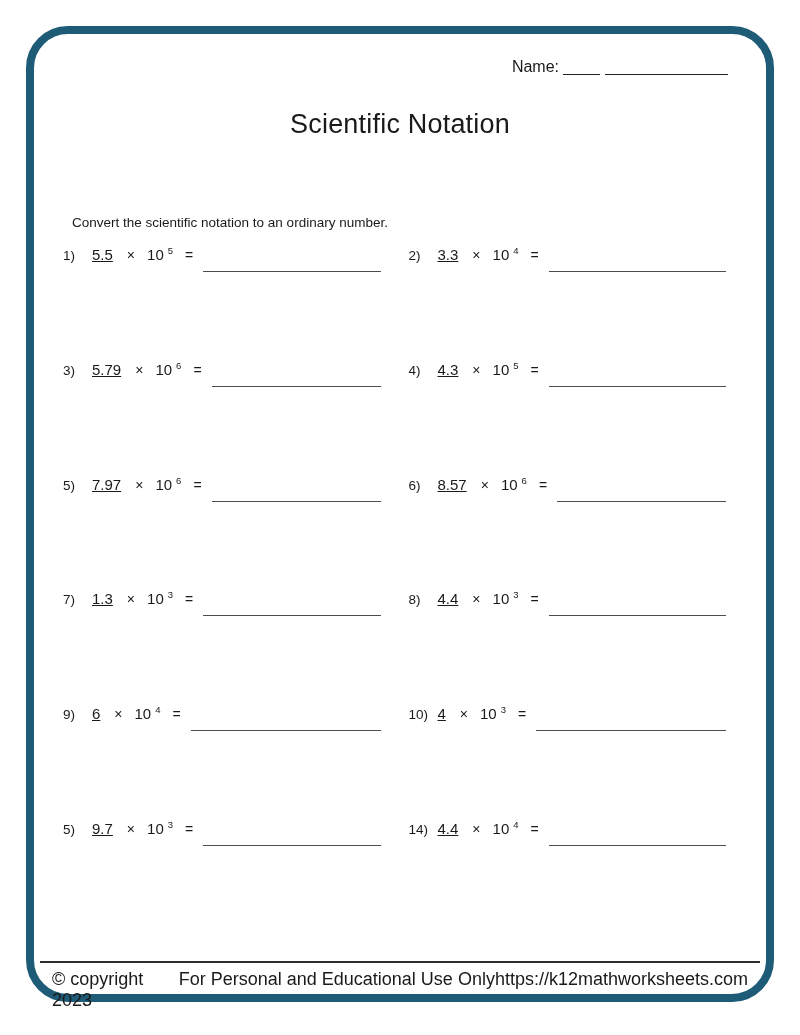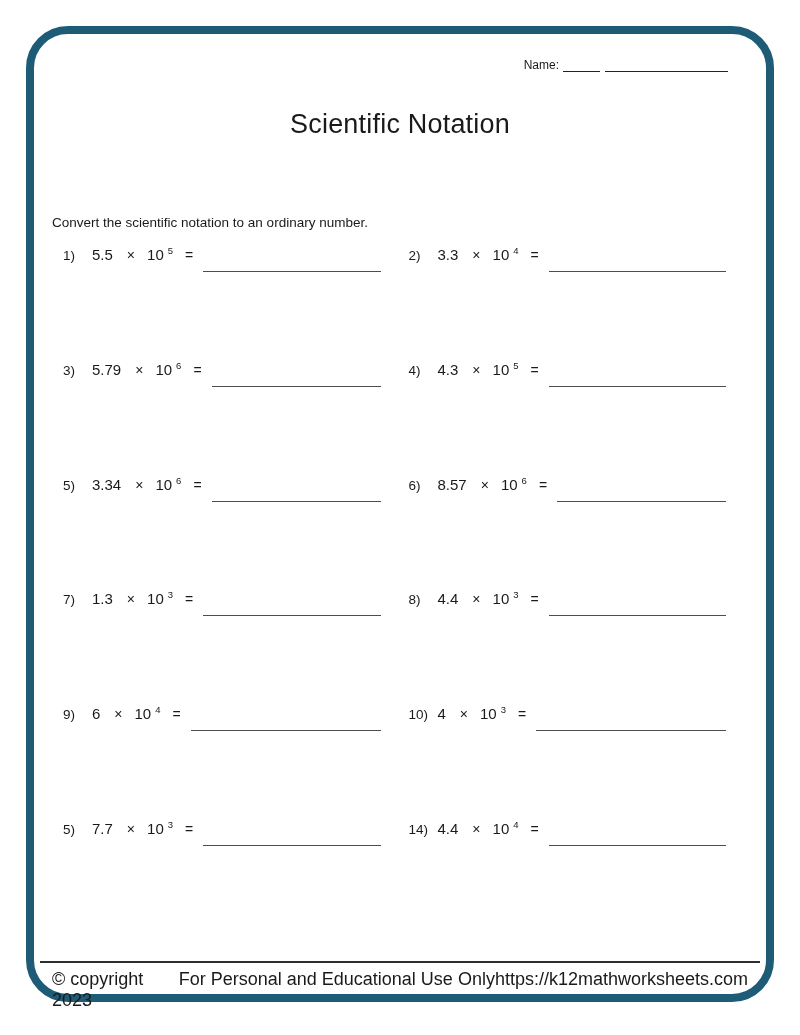"Name:" .name-row { font-size: 12px -> 16px }
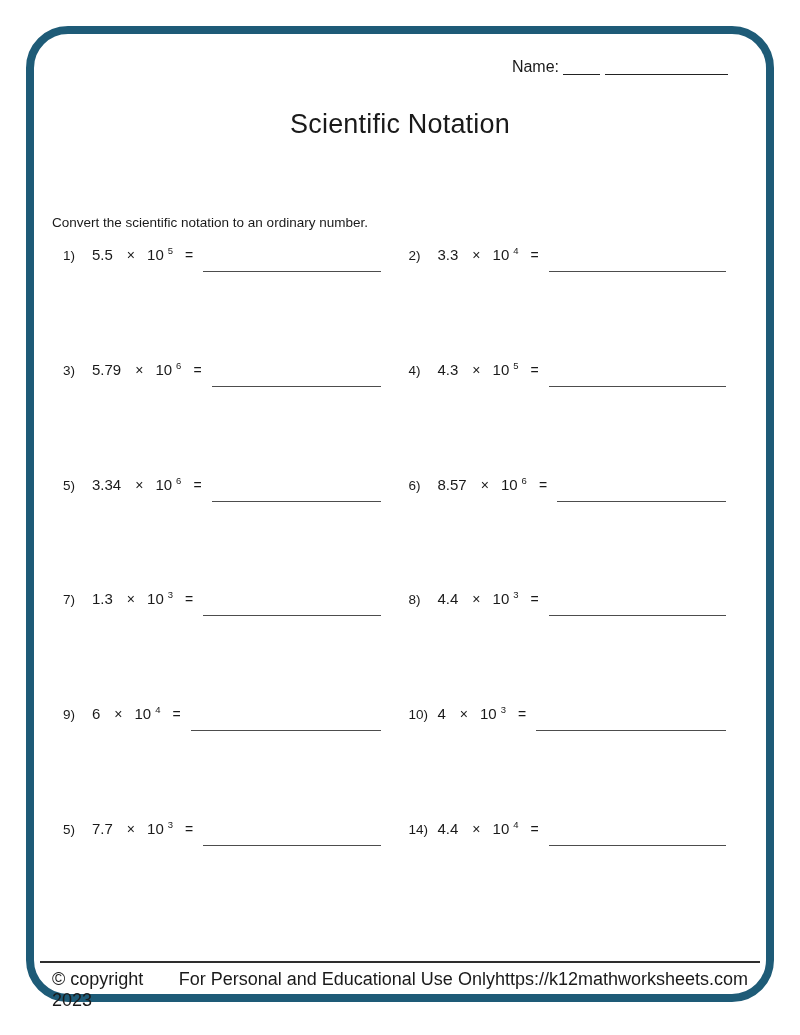"Convert the scientific notation to" .instruction { left: 52px -> 72px }
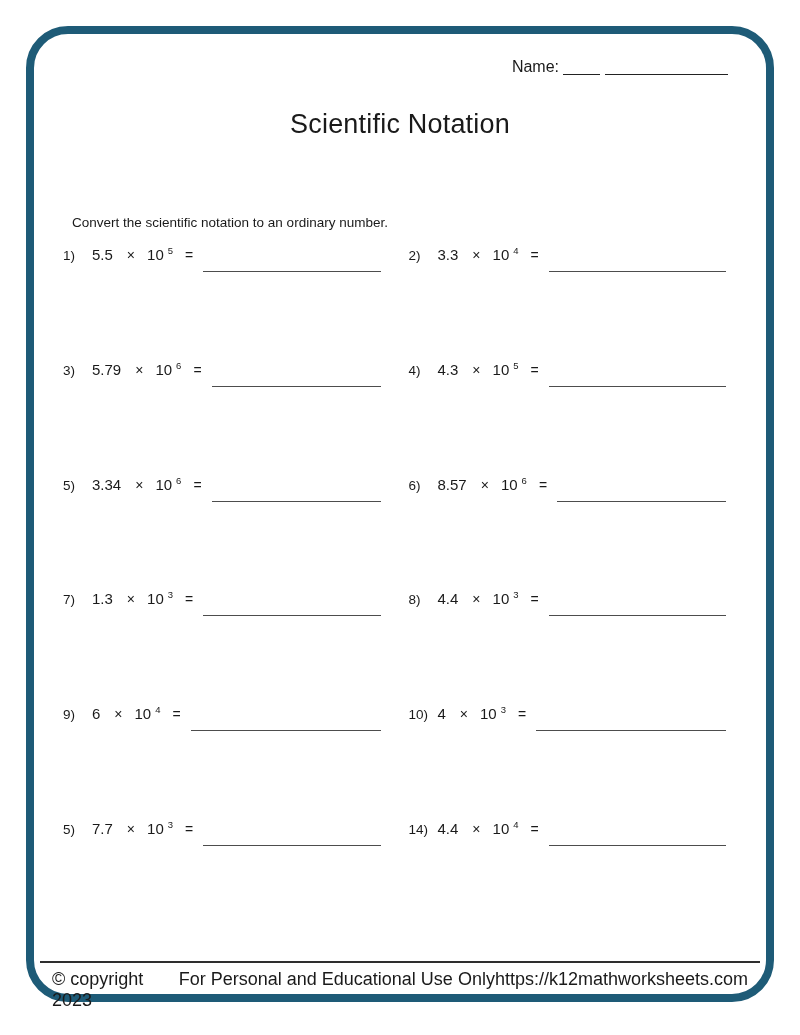"5.5" .pcoeff { text-decoration: none -> underline }
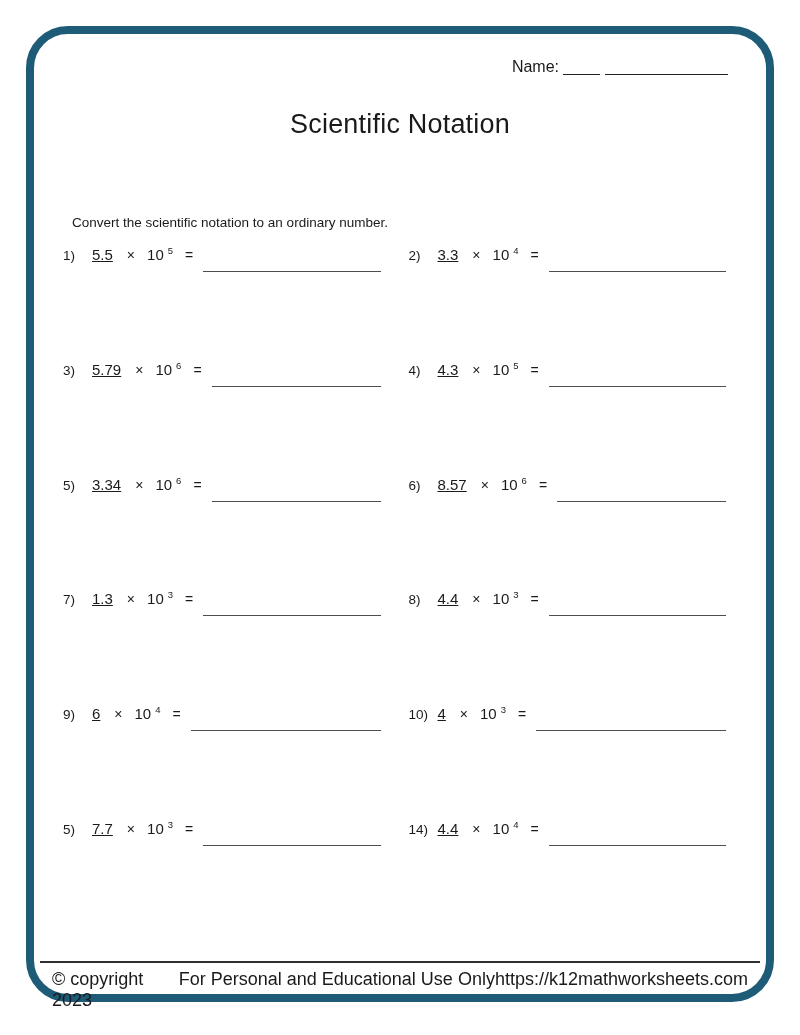"3.34" span.pcoeff { text: 3.34 -> 7.97 }
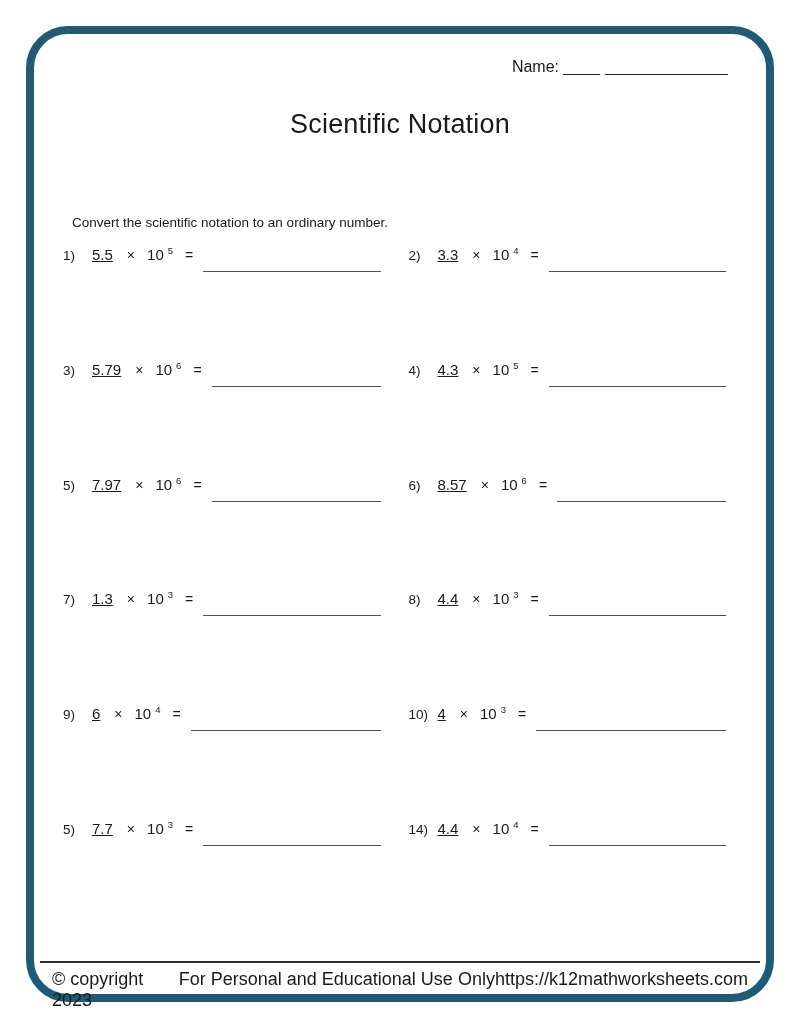"7.7" span.pcoeff { text: 7.7 -> 9.7 }
